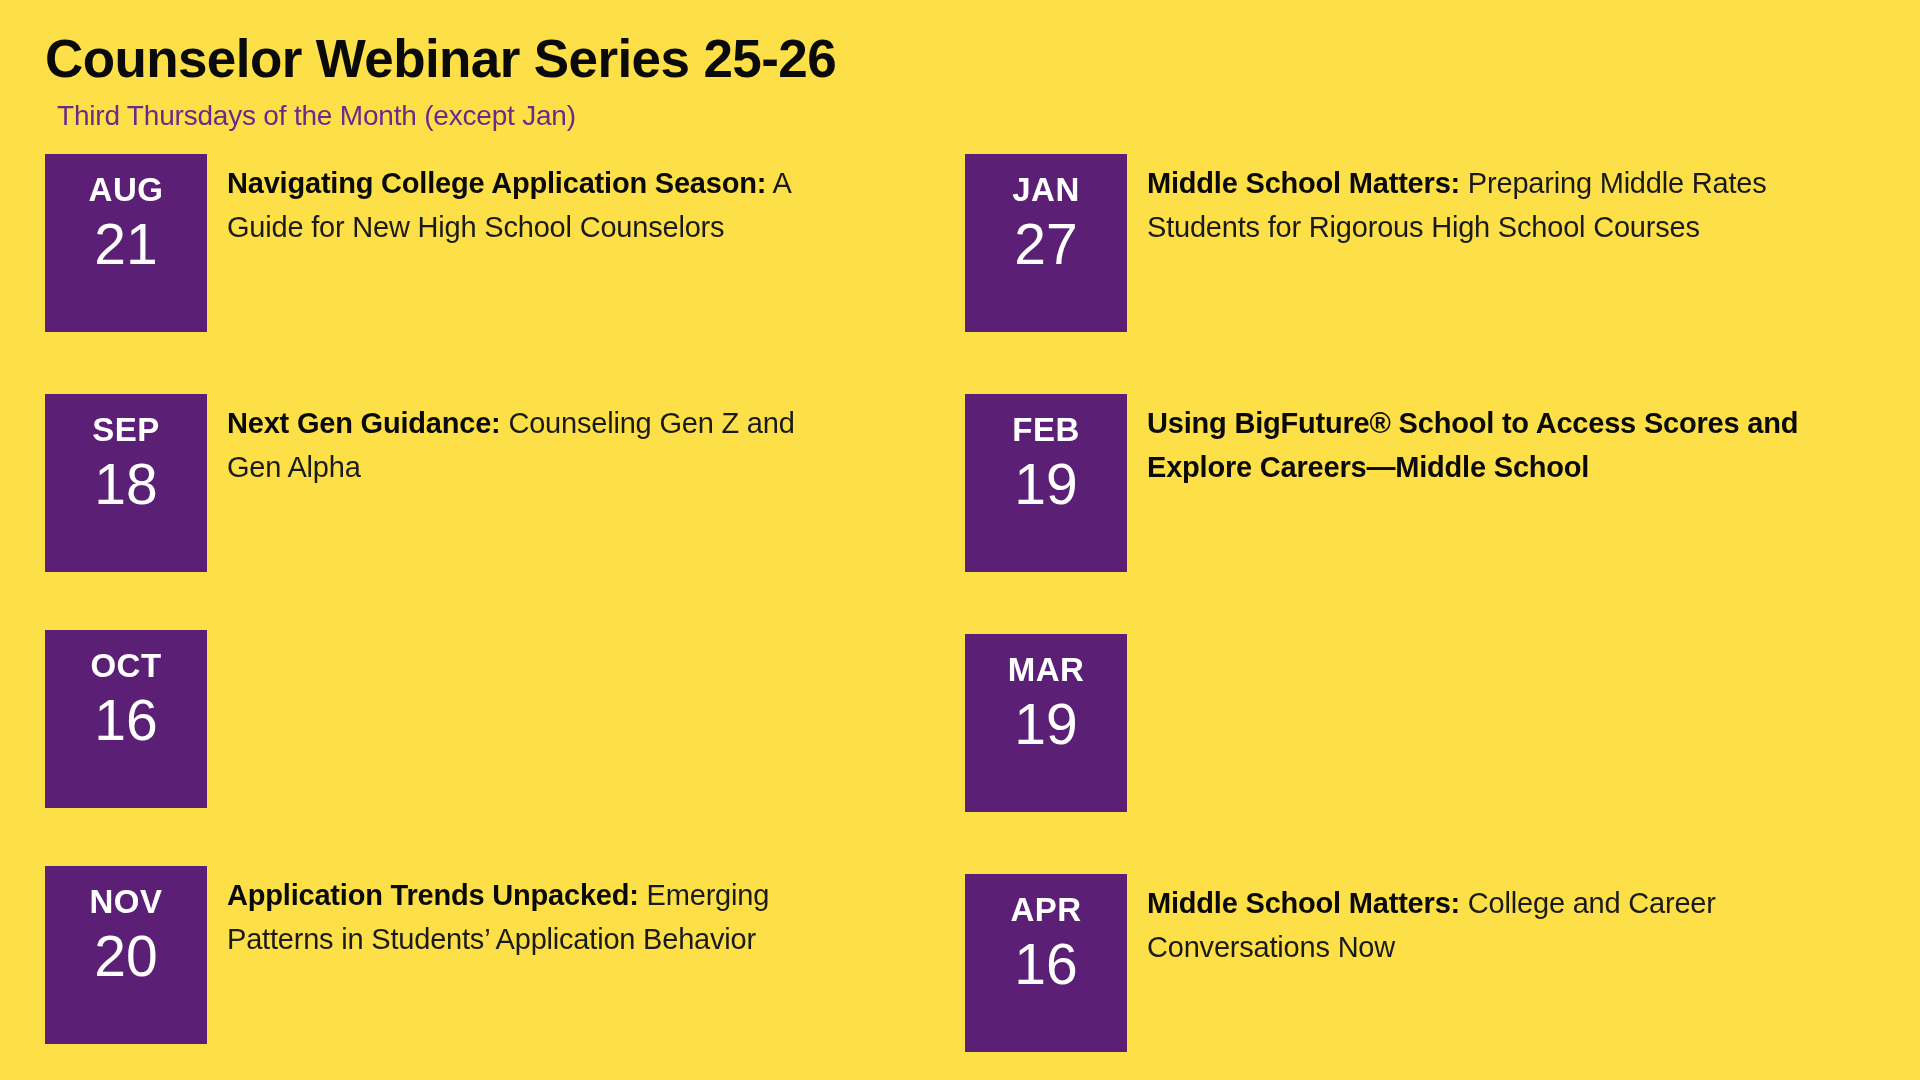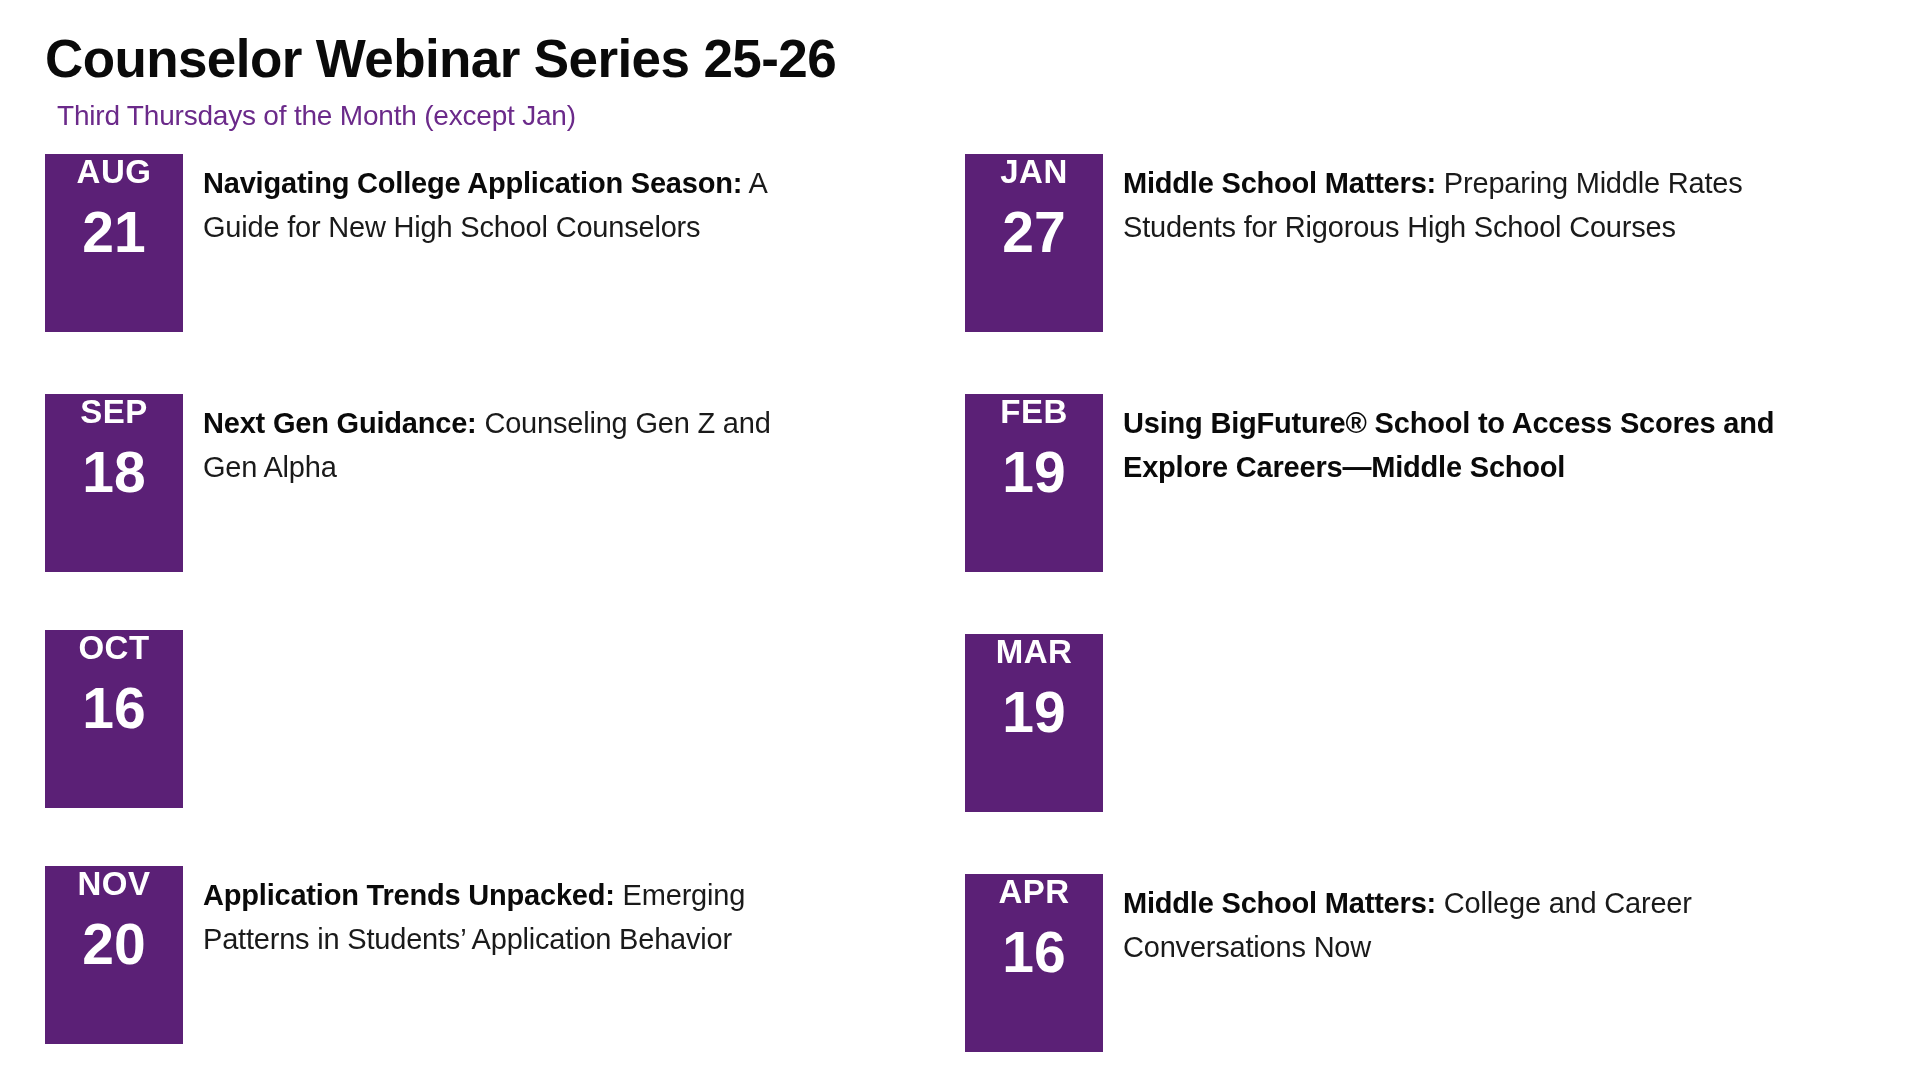"Counselor Webinar Series 25-26" .poster { background: #ffffff -> #fde047 }
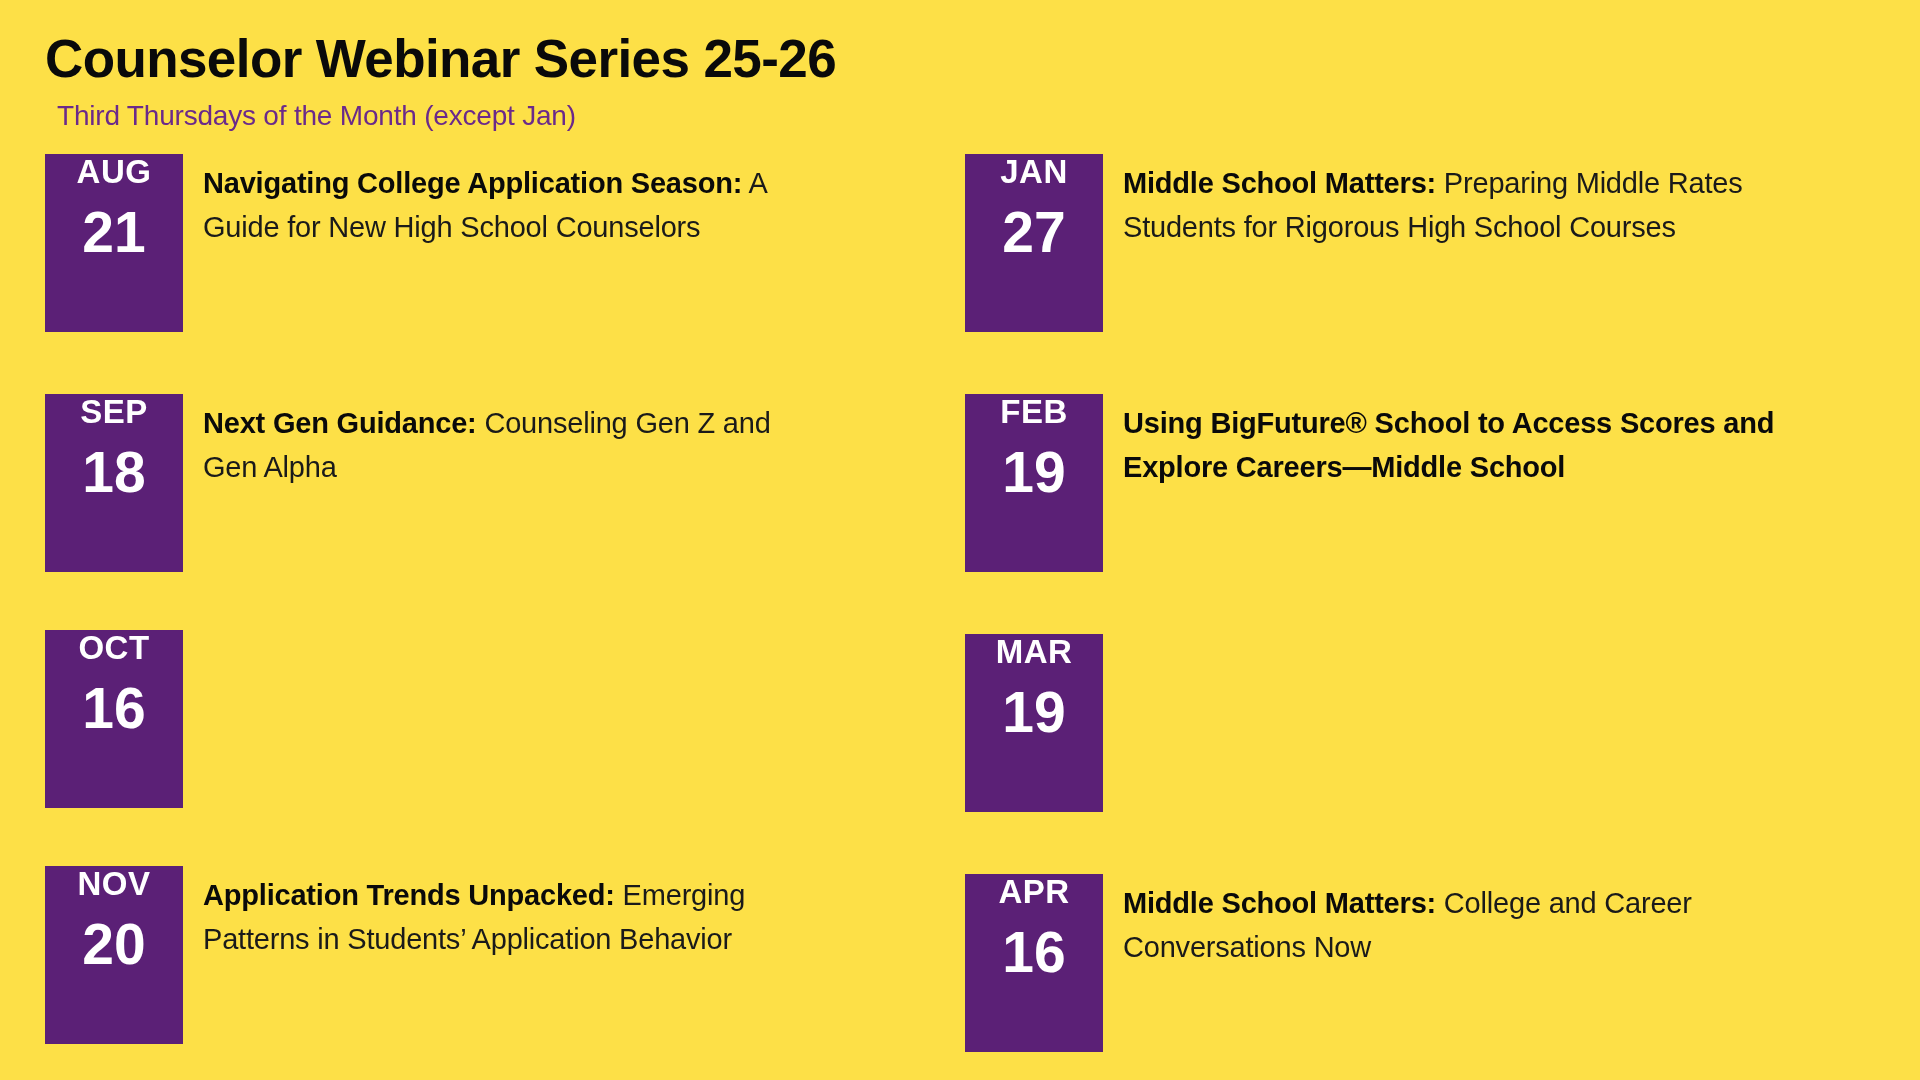"AUG" .date-badge { padding-top: none -> 18px; width: 138px -> 162px }
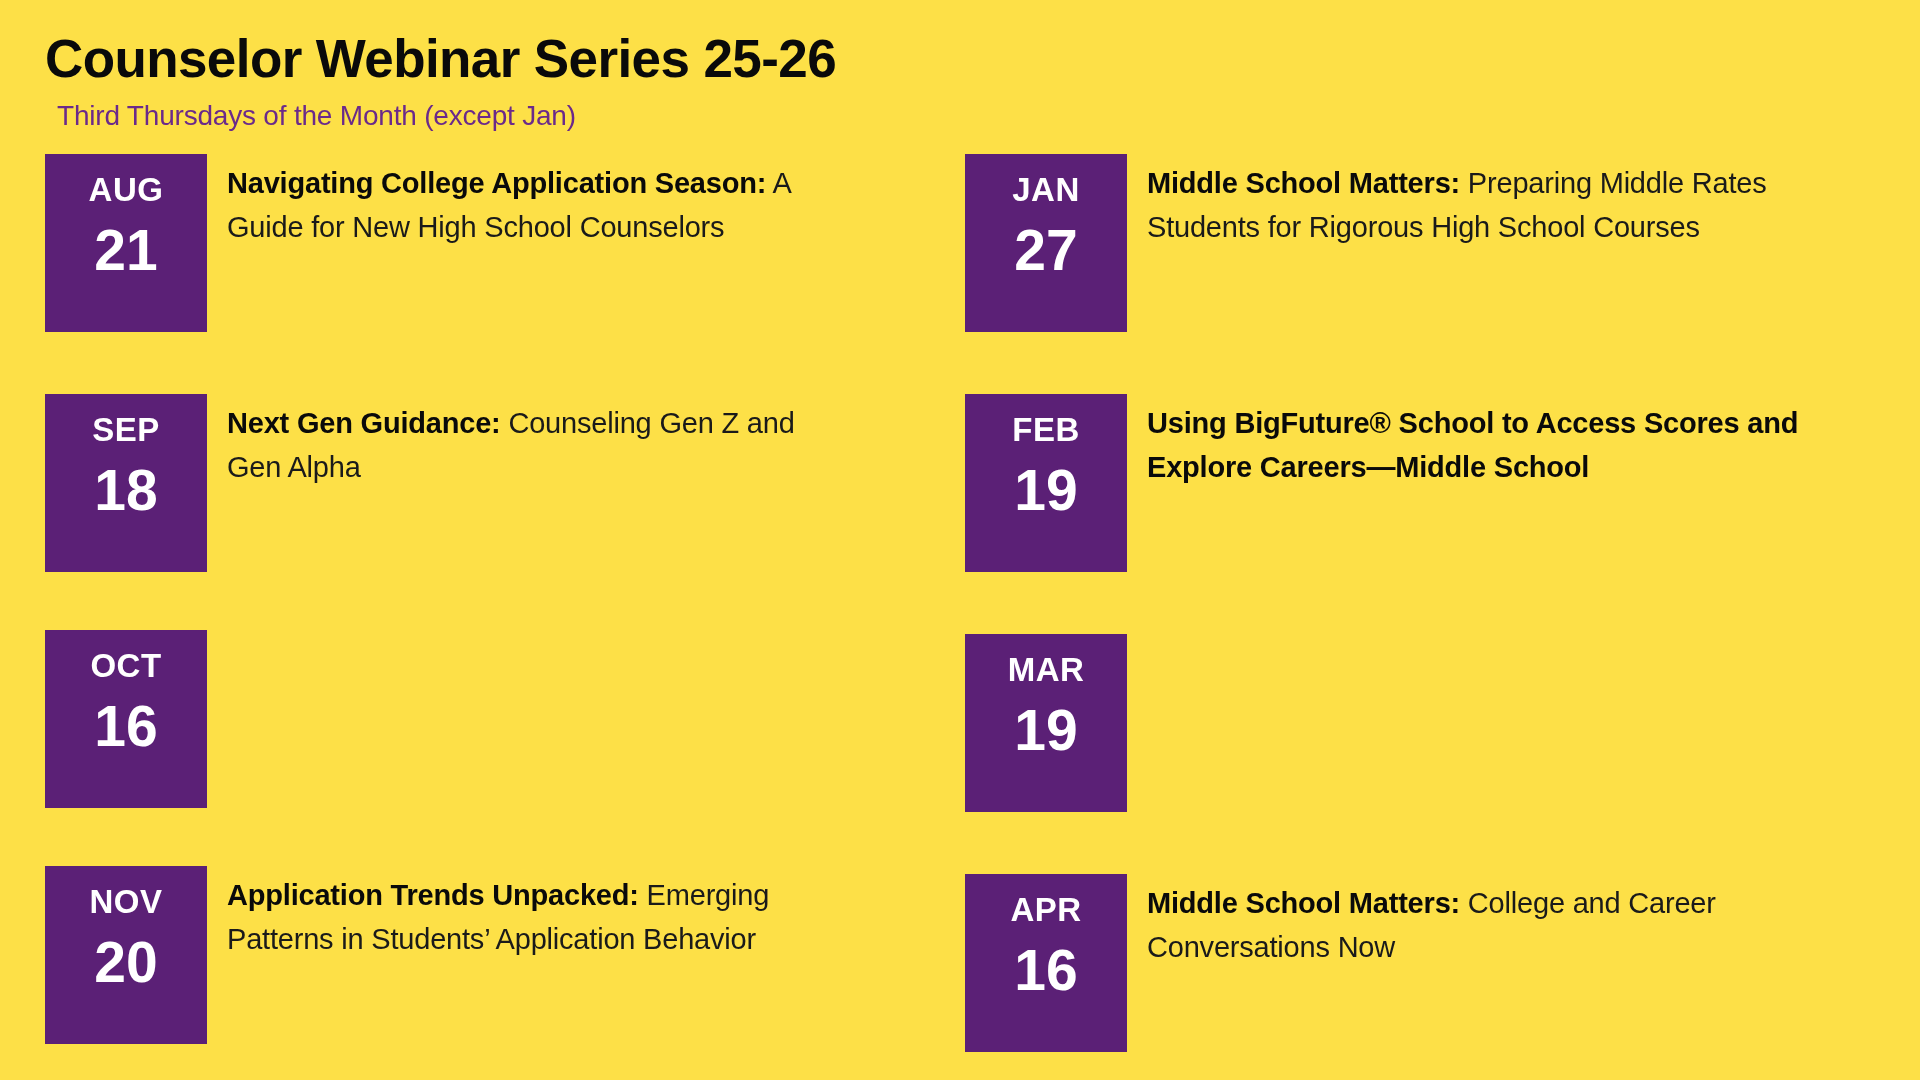"21" .badge-day { font-weight: bold -> normal; margin-top: 12px -> 6px }
